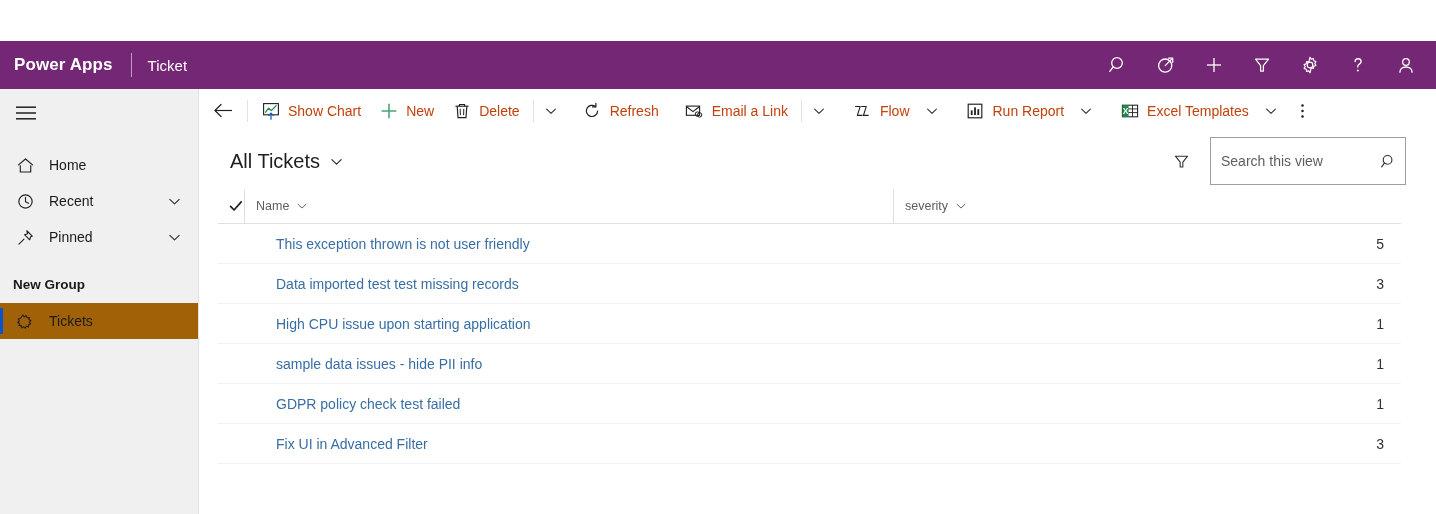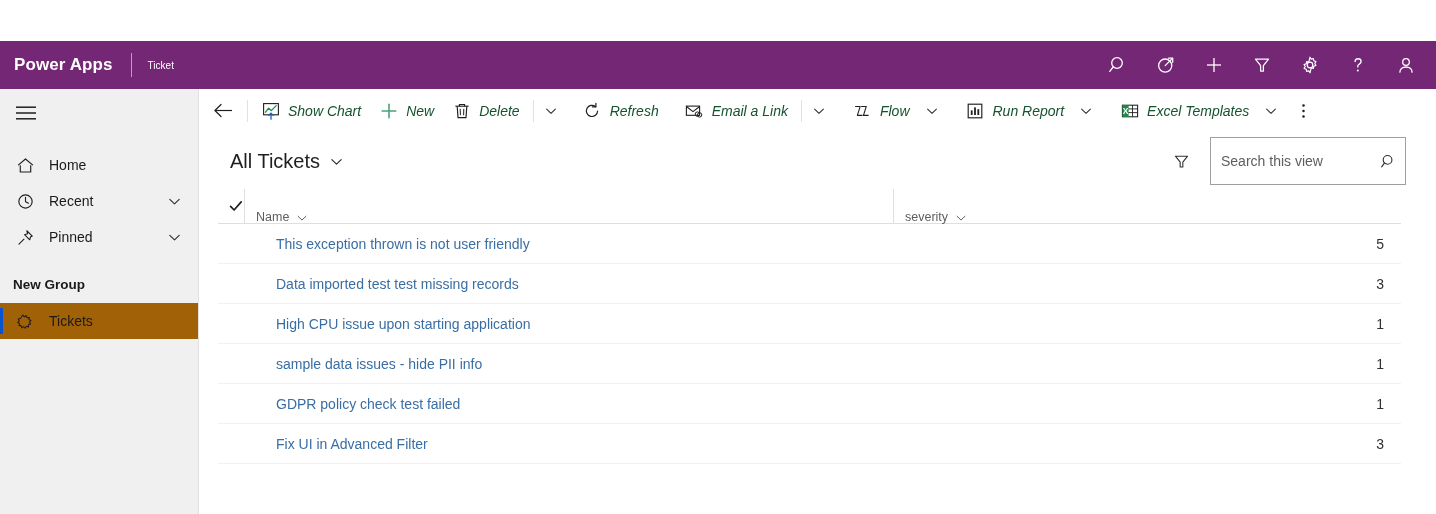"Ticket" .app-name { font-size: 10px -> 15px }
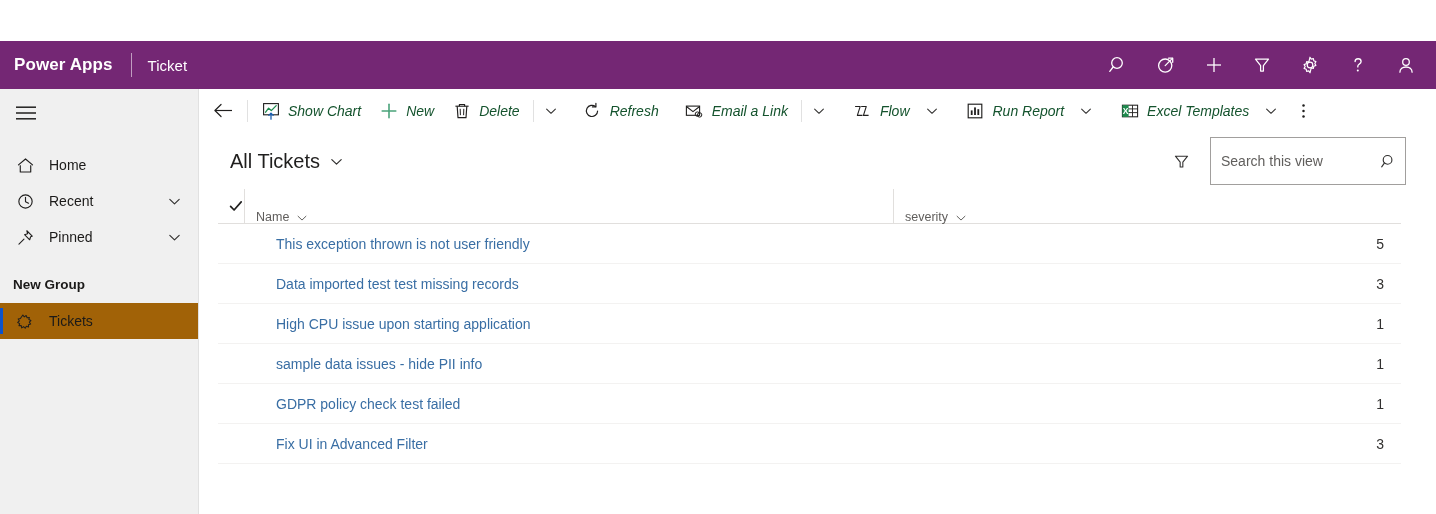"Show Chart" .cmd-text { color: #14532d -> #c2410c; font-style: italic -> none }
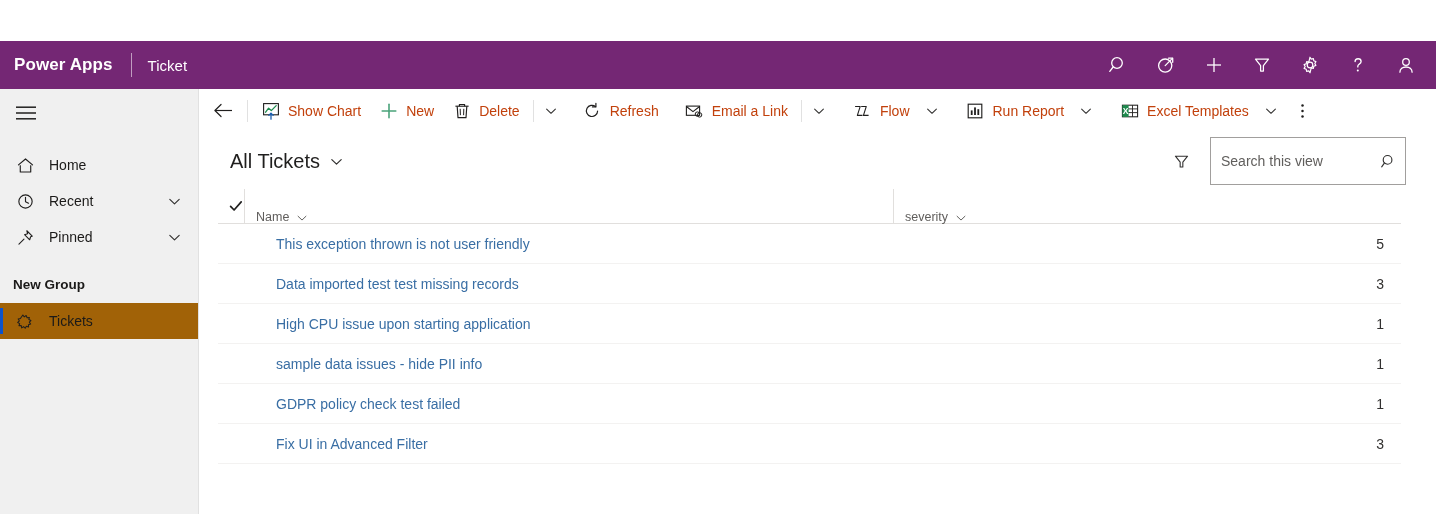"Name" .head-cell { align-items: flex-end -> center }
